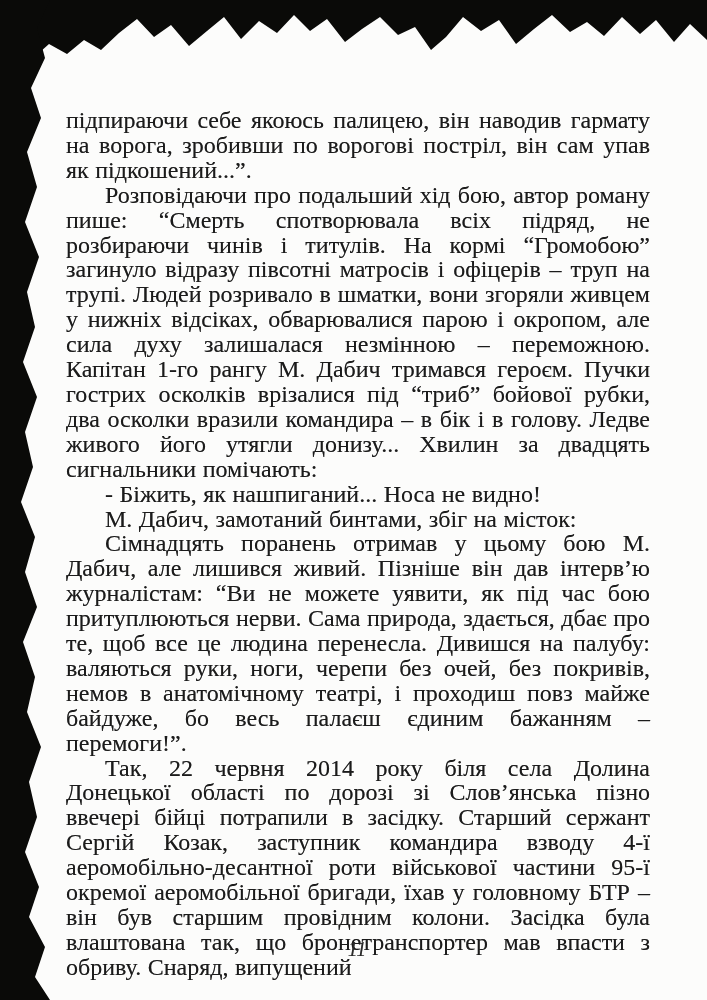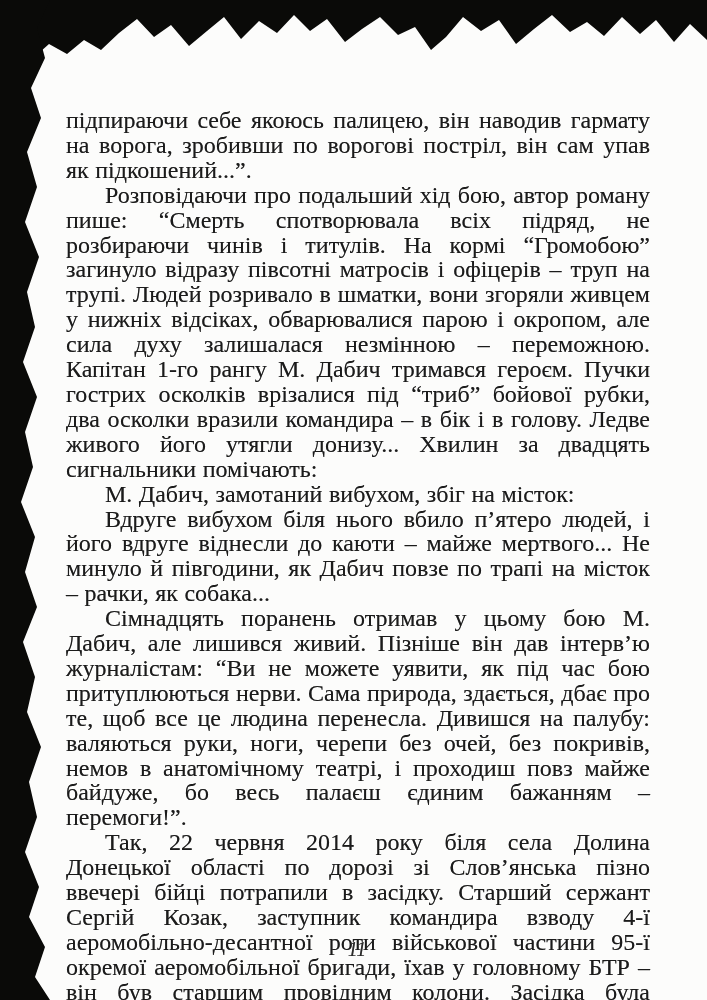"- Біжить, як нашпиганий... Носа" p.indent { html: none -> <p>- Біжить, як нашпиганий... Носа не видно!</p> }
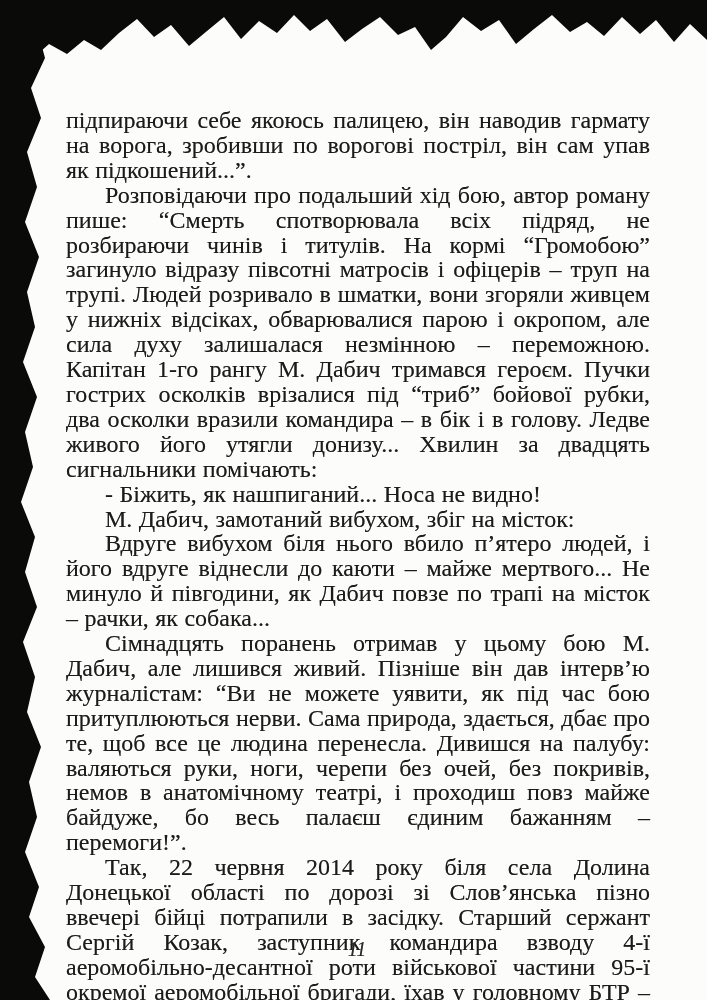"М. Дабич, замотаний вибухом, збіг" p.indent { text: вибухом -> бинтами }
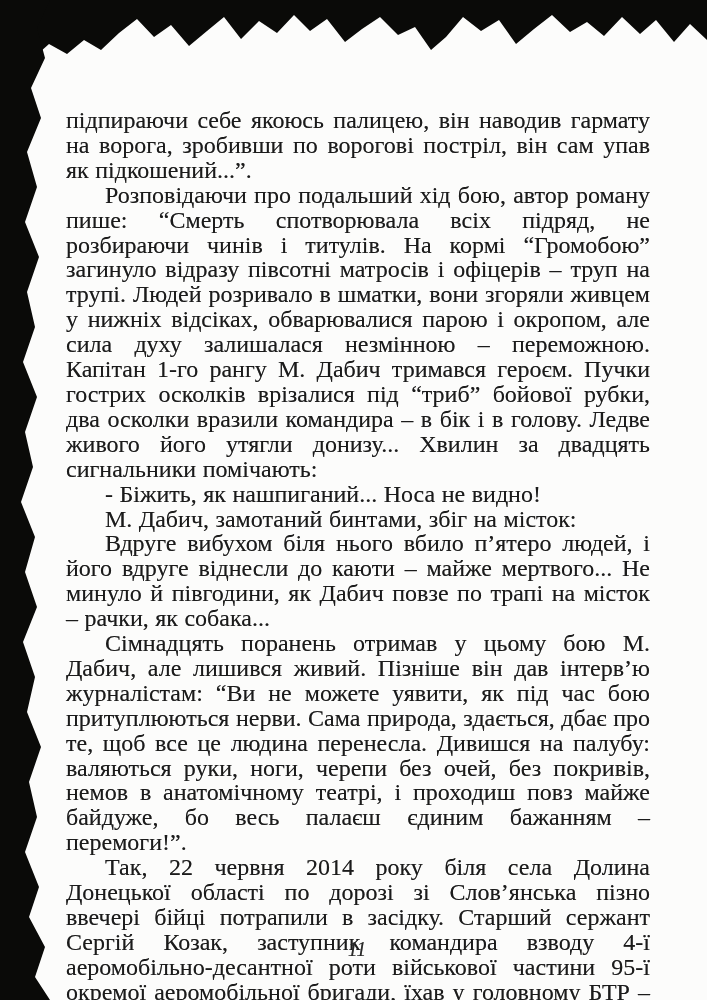"Вдруге вибухом біля нього вбило" p.indent { html: <p>Вдруге вибухом біля нього вбило п’ятеро людей, і його вдруге віднесли до каюти – майже мертвого... Не минуло й півгодини, як Дабич повзе по трапі на місток – рачки, як собака...</p> -> none }
